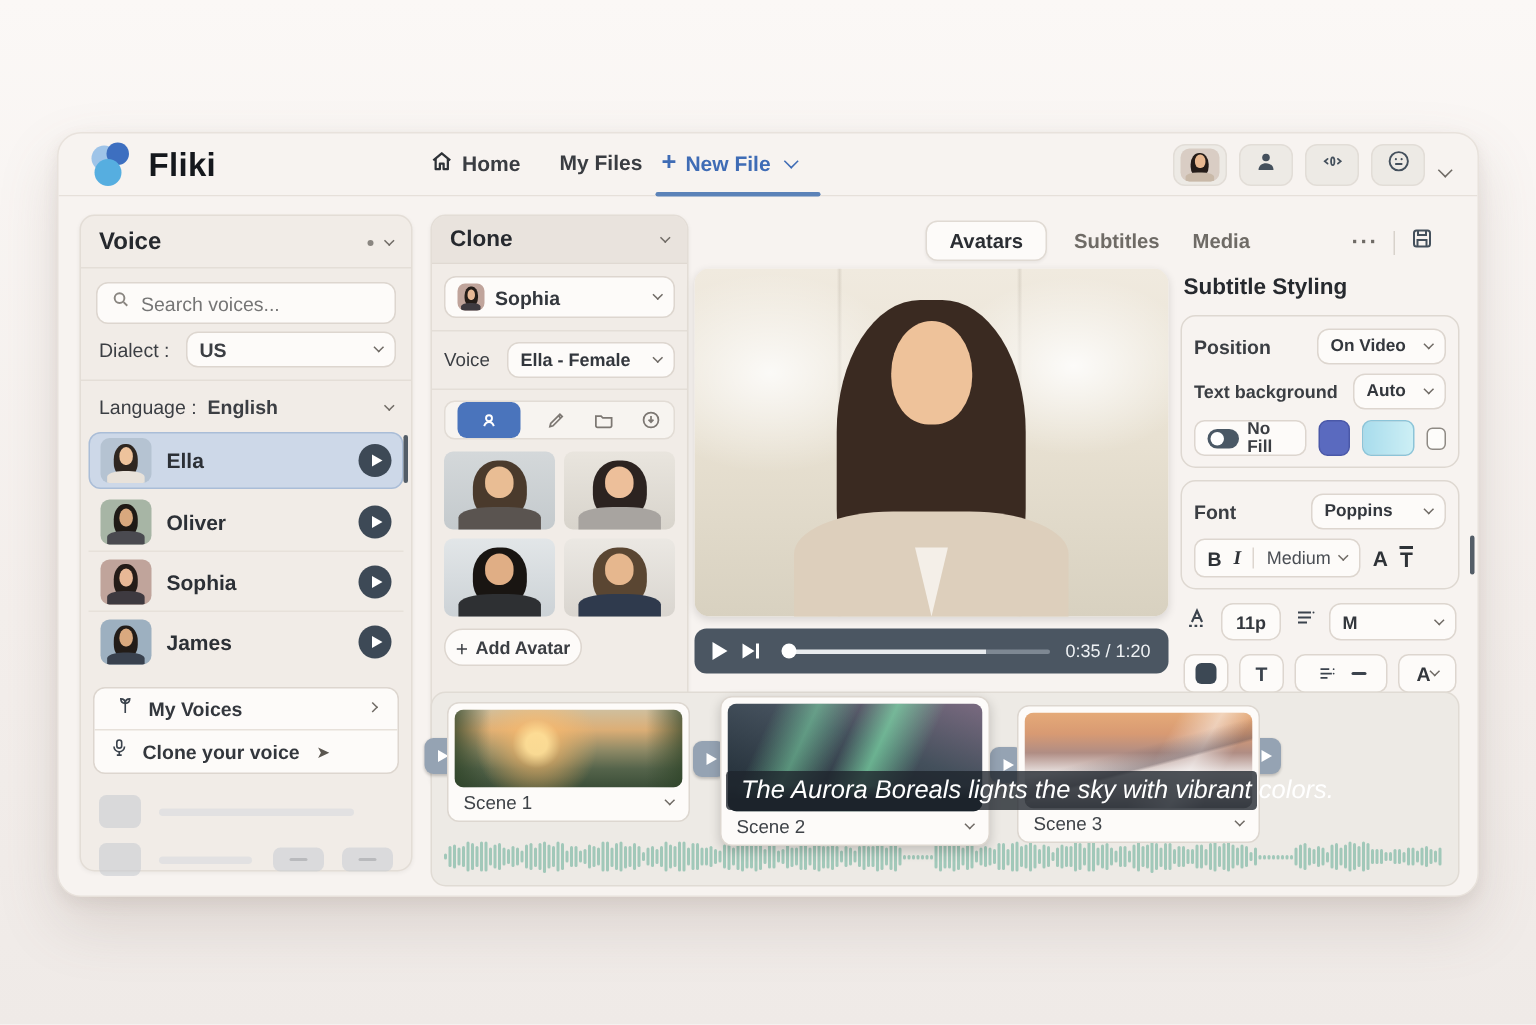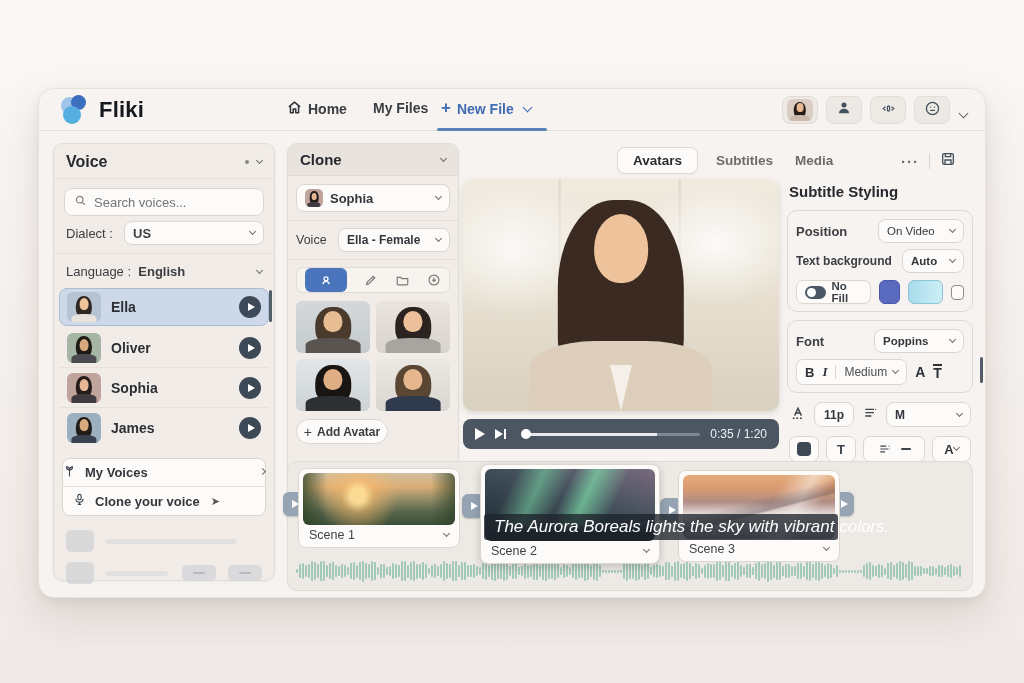"On Video" span { font-weight: 400 -> 700 }
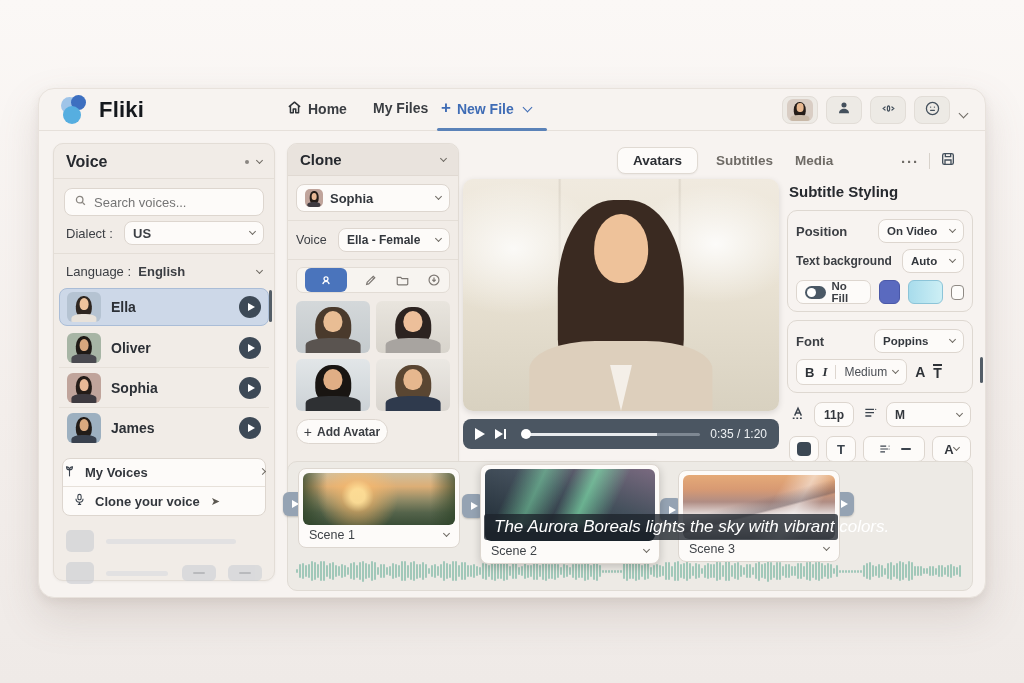"My Voices" div.row { padding: 0 0 -> 0 14px }
